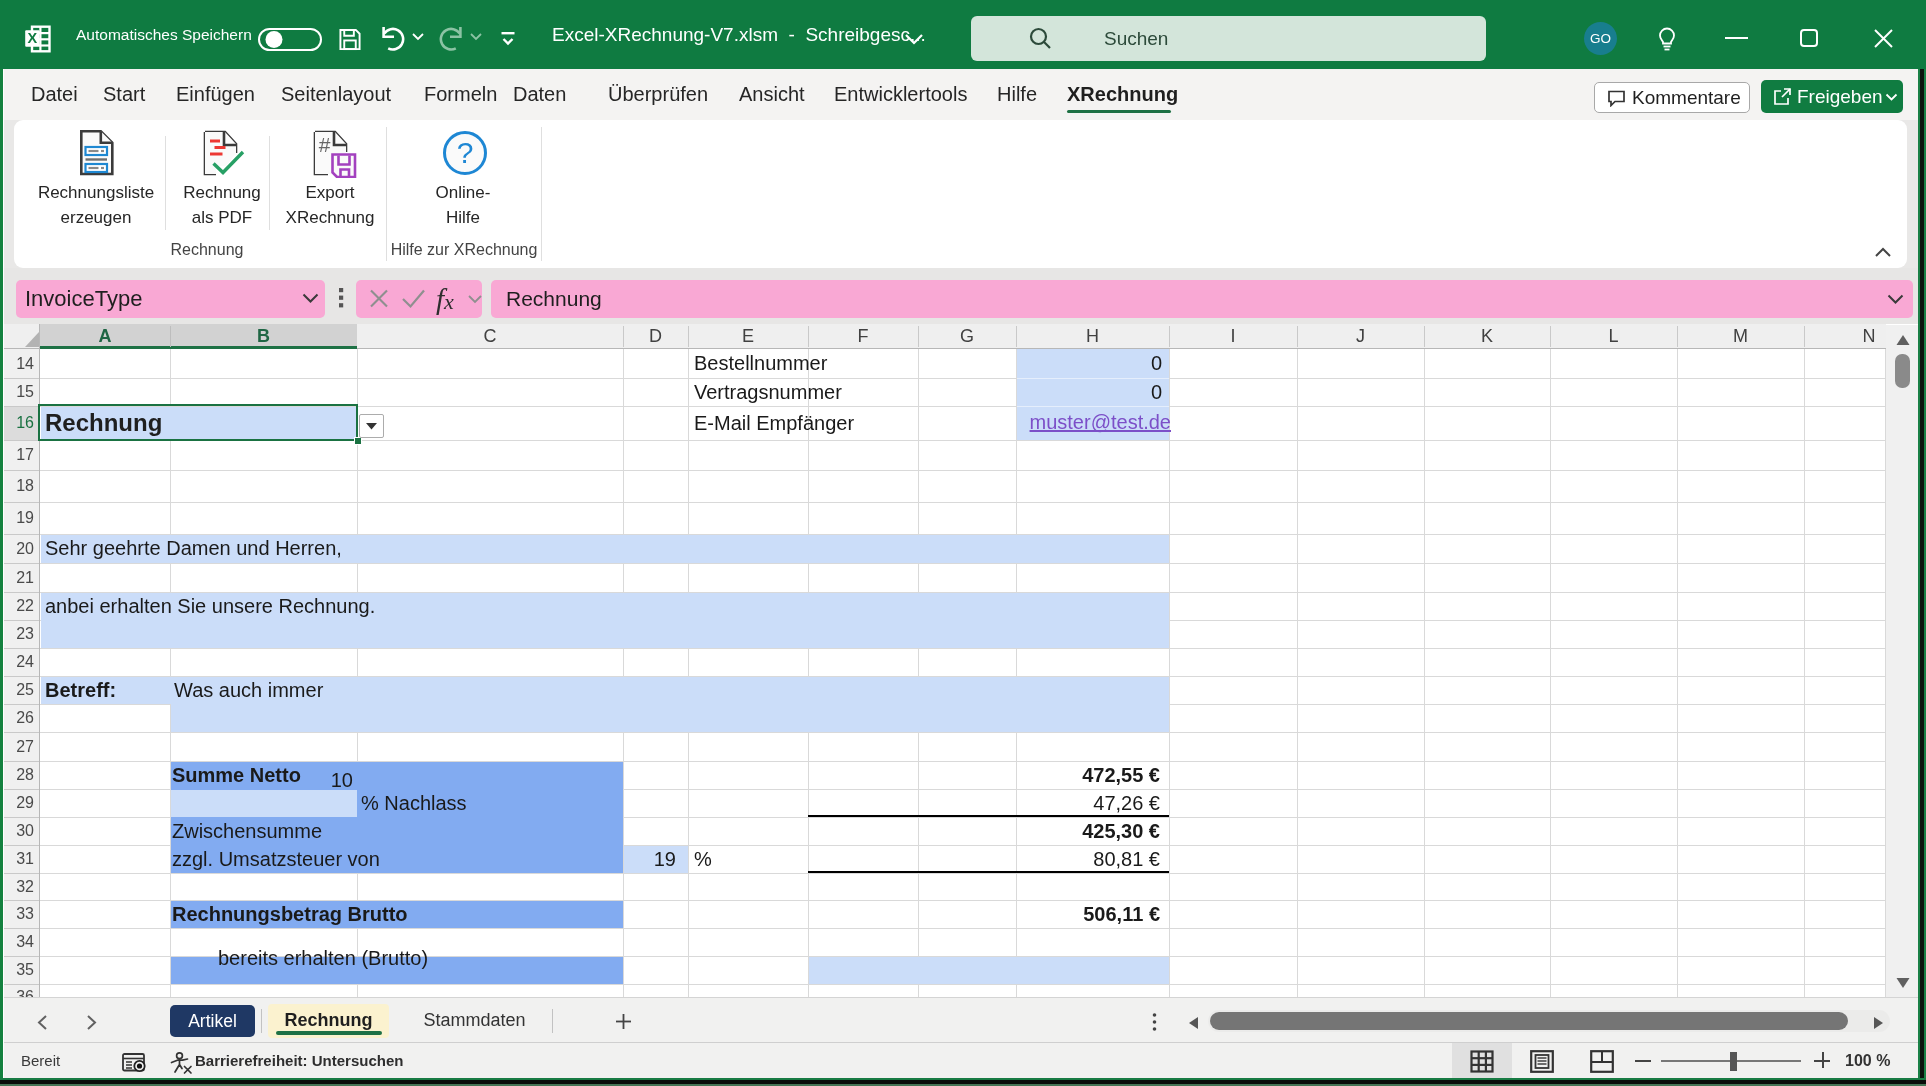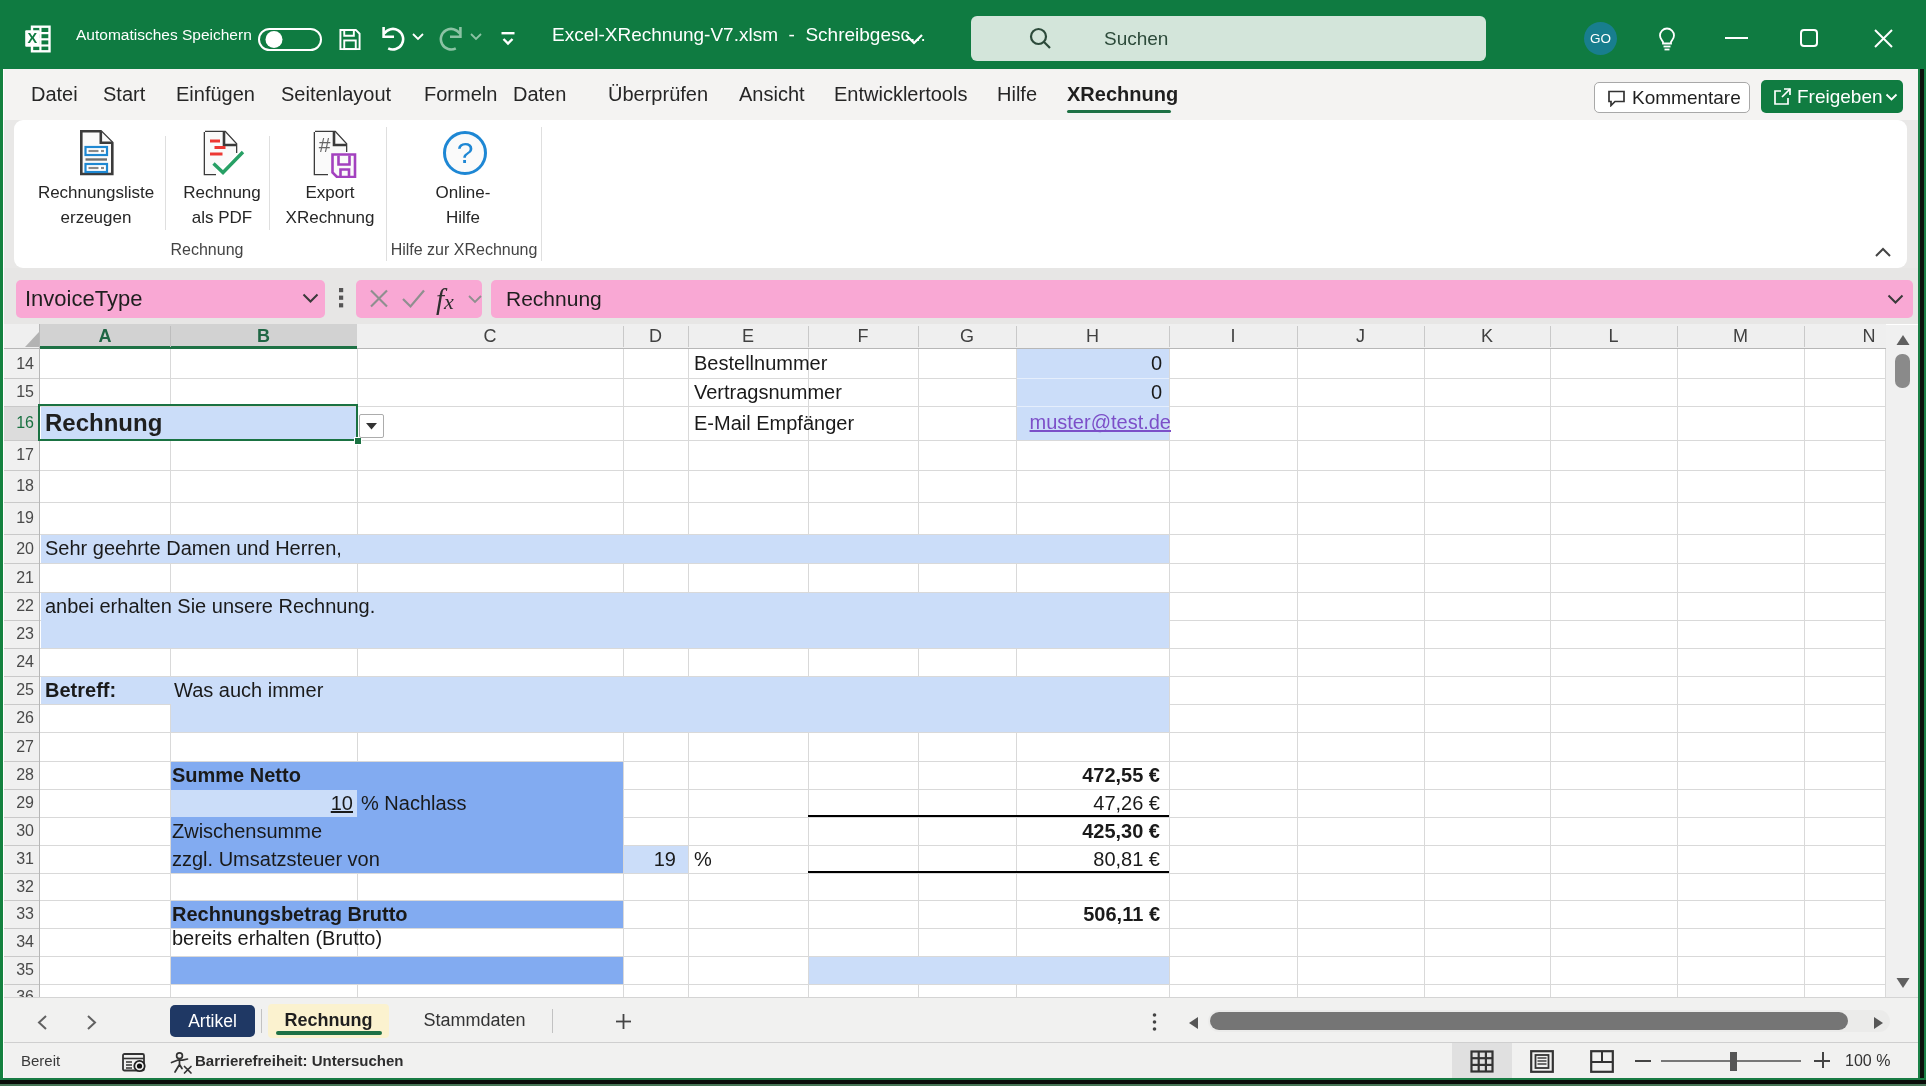"10" div.cell { text-decoration: underline -> none; top: 465px -> 442px }
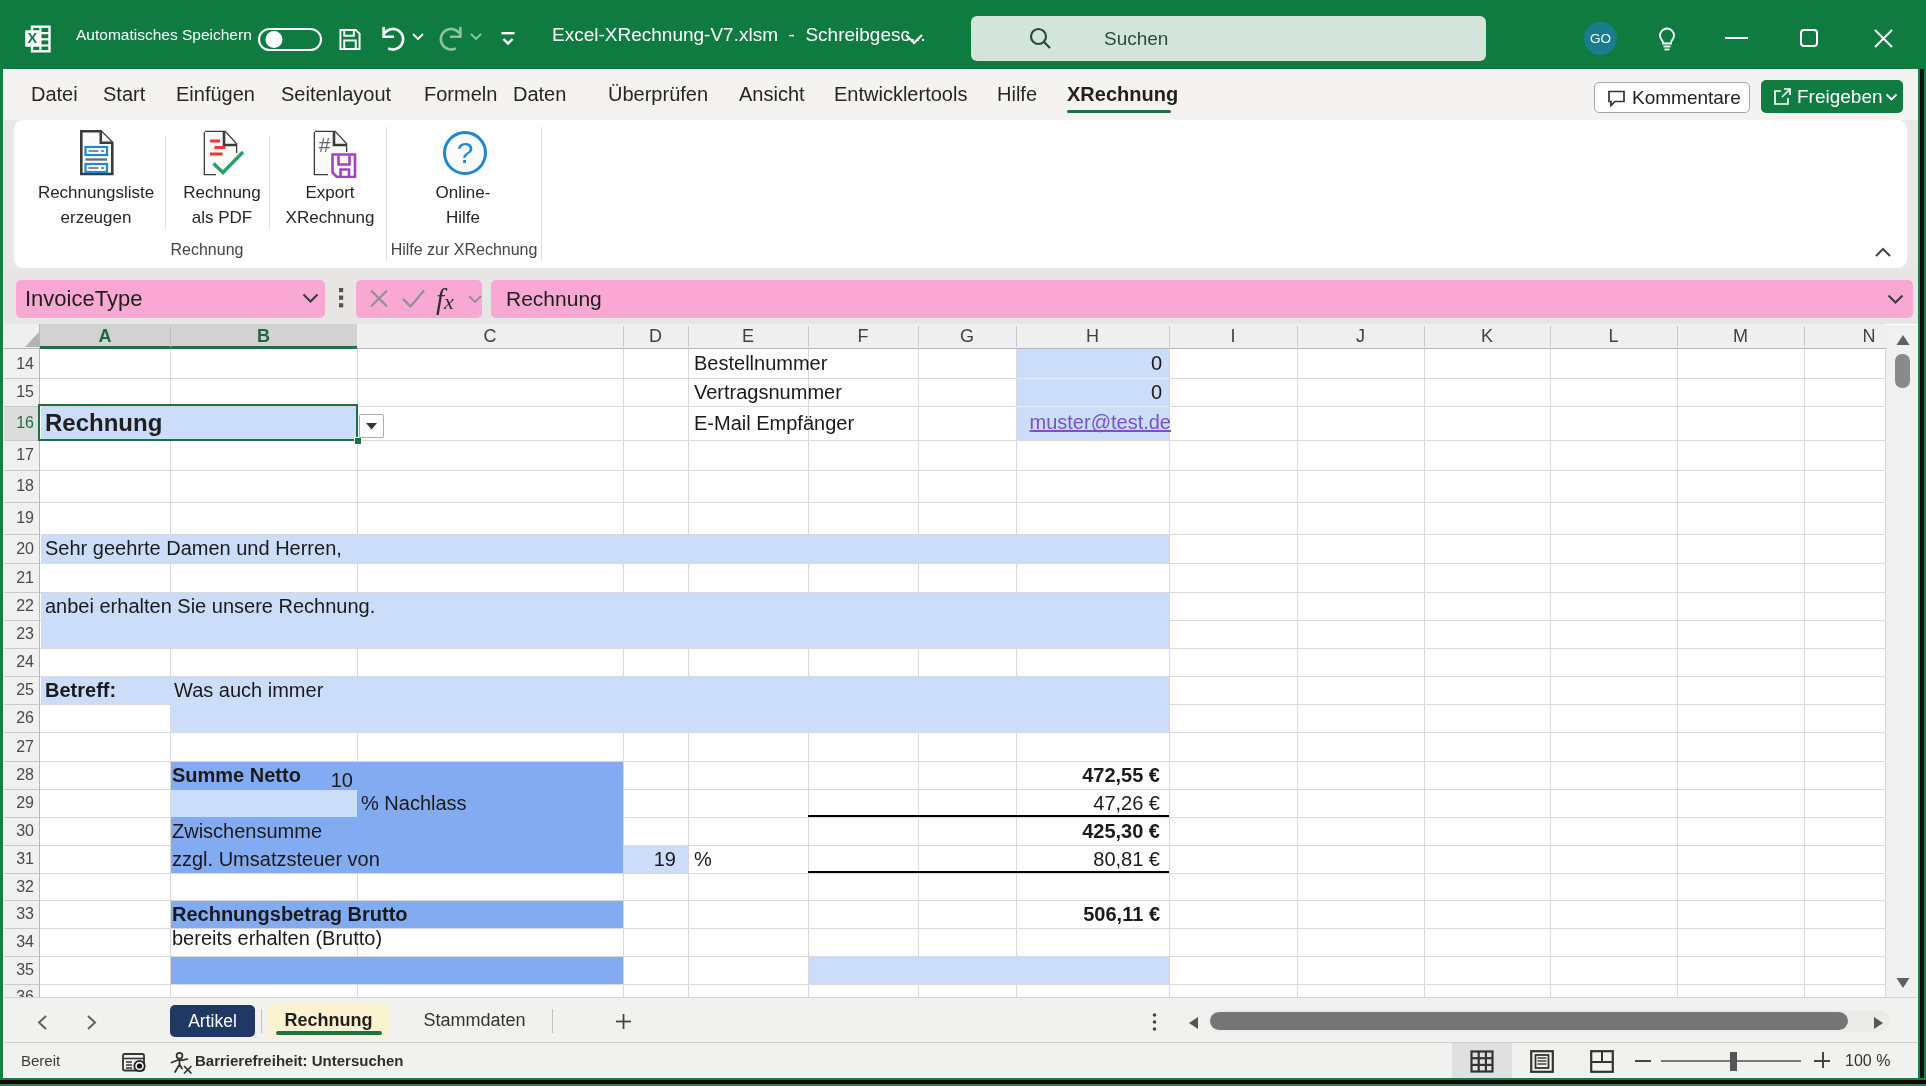"bereits erhalten (Brutto)" div.cell { padding-left: none -> 46px; top: 600px -> 620px }
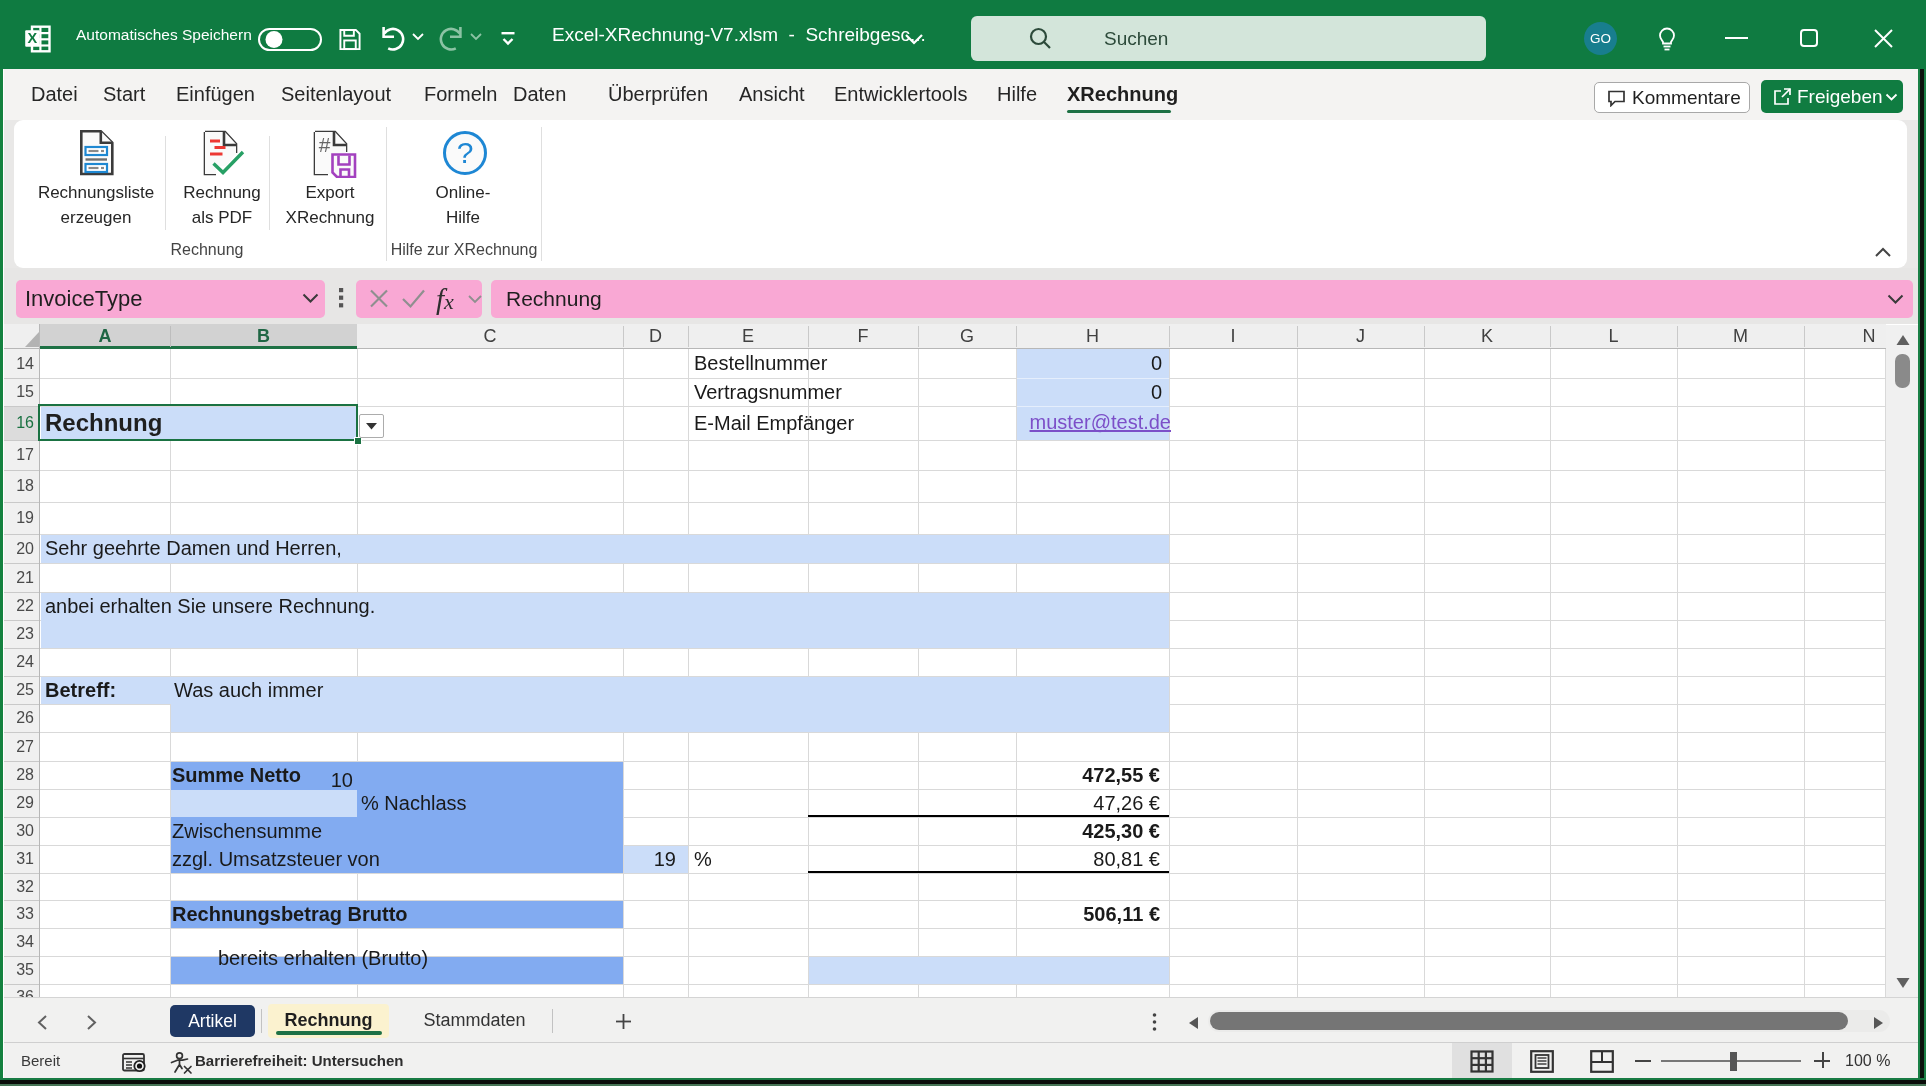"100 %" div.abs { font-weight: none -> bold }
